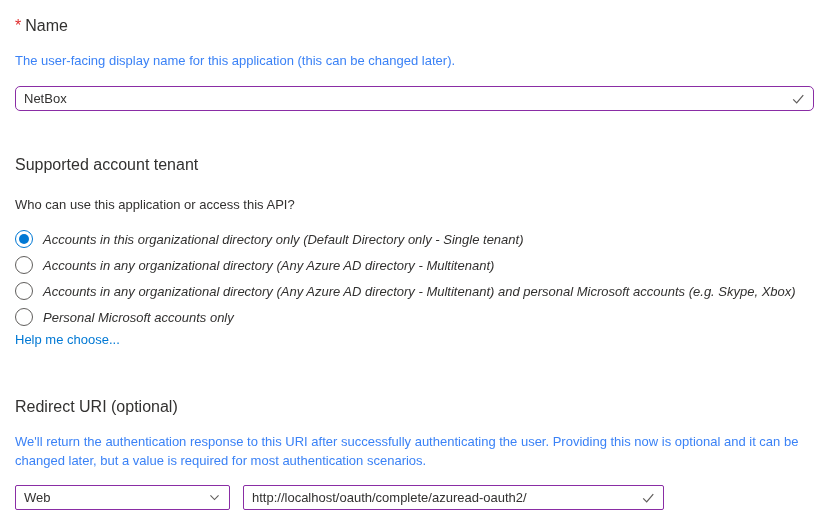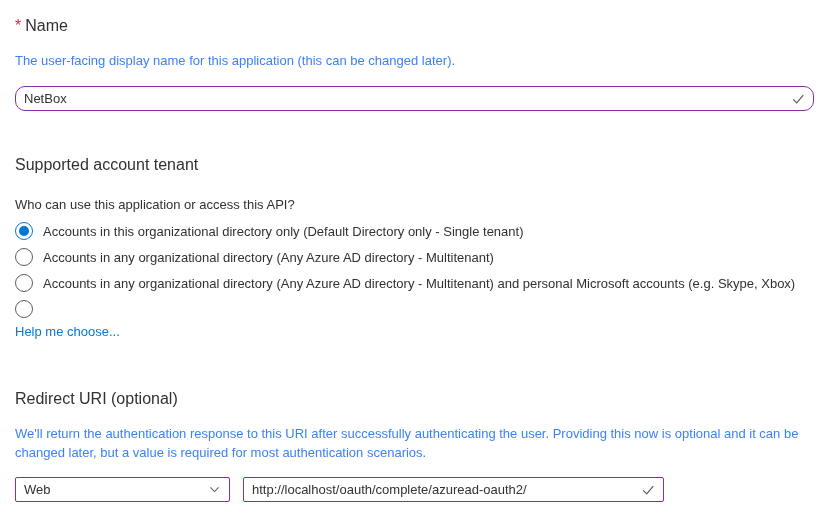"NetBox" .text-input-wrap { border-radius: 10px -> 5px }
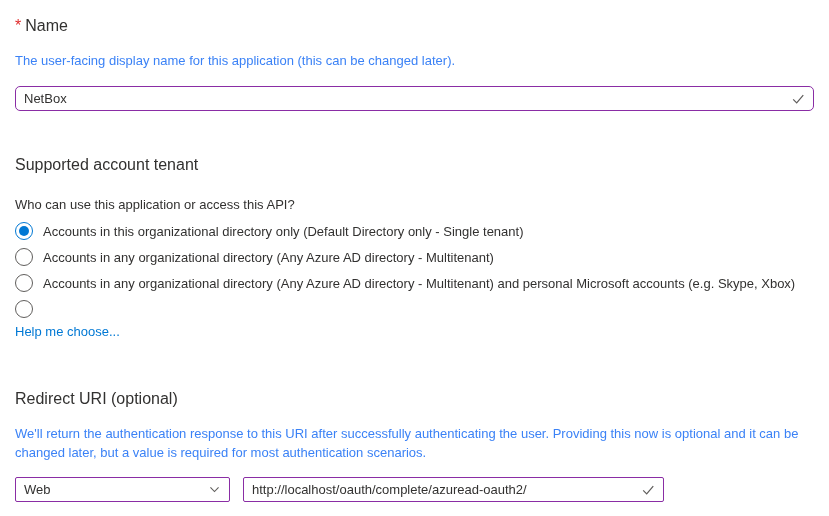"Accounts in this organizational" .radio-group { font-style: none -> italic; margin-top: 4px -> 12px }
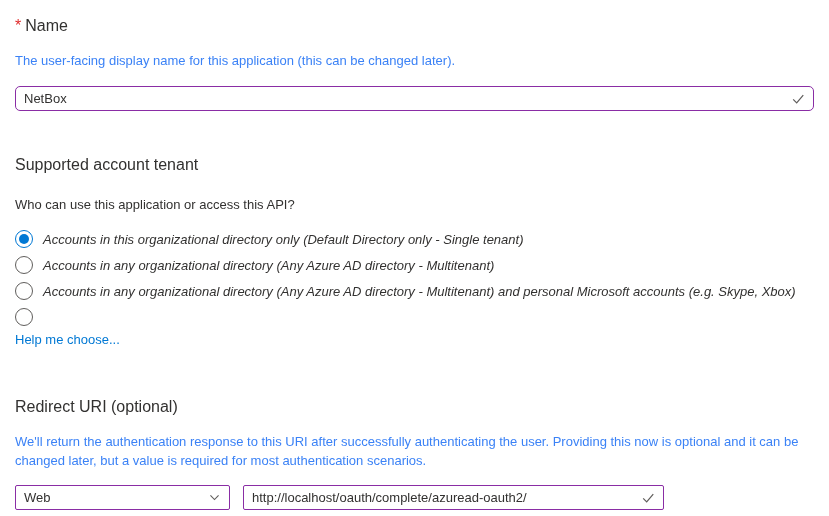"Personal Microsoft accounts only" span.radio-label { html: none -> <span>Personal Microsoft accounts only</span> }
